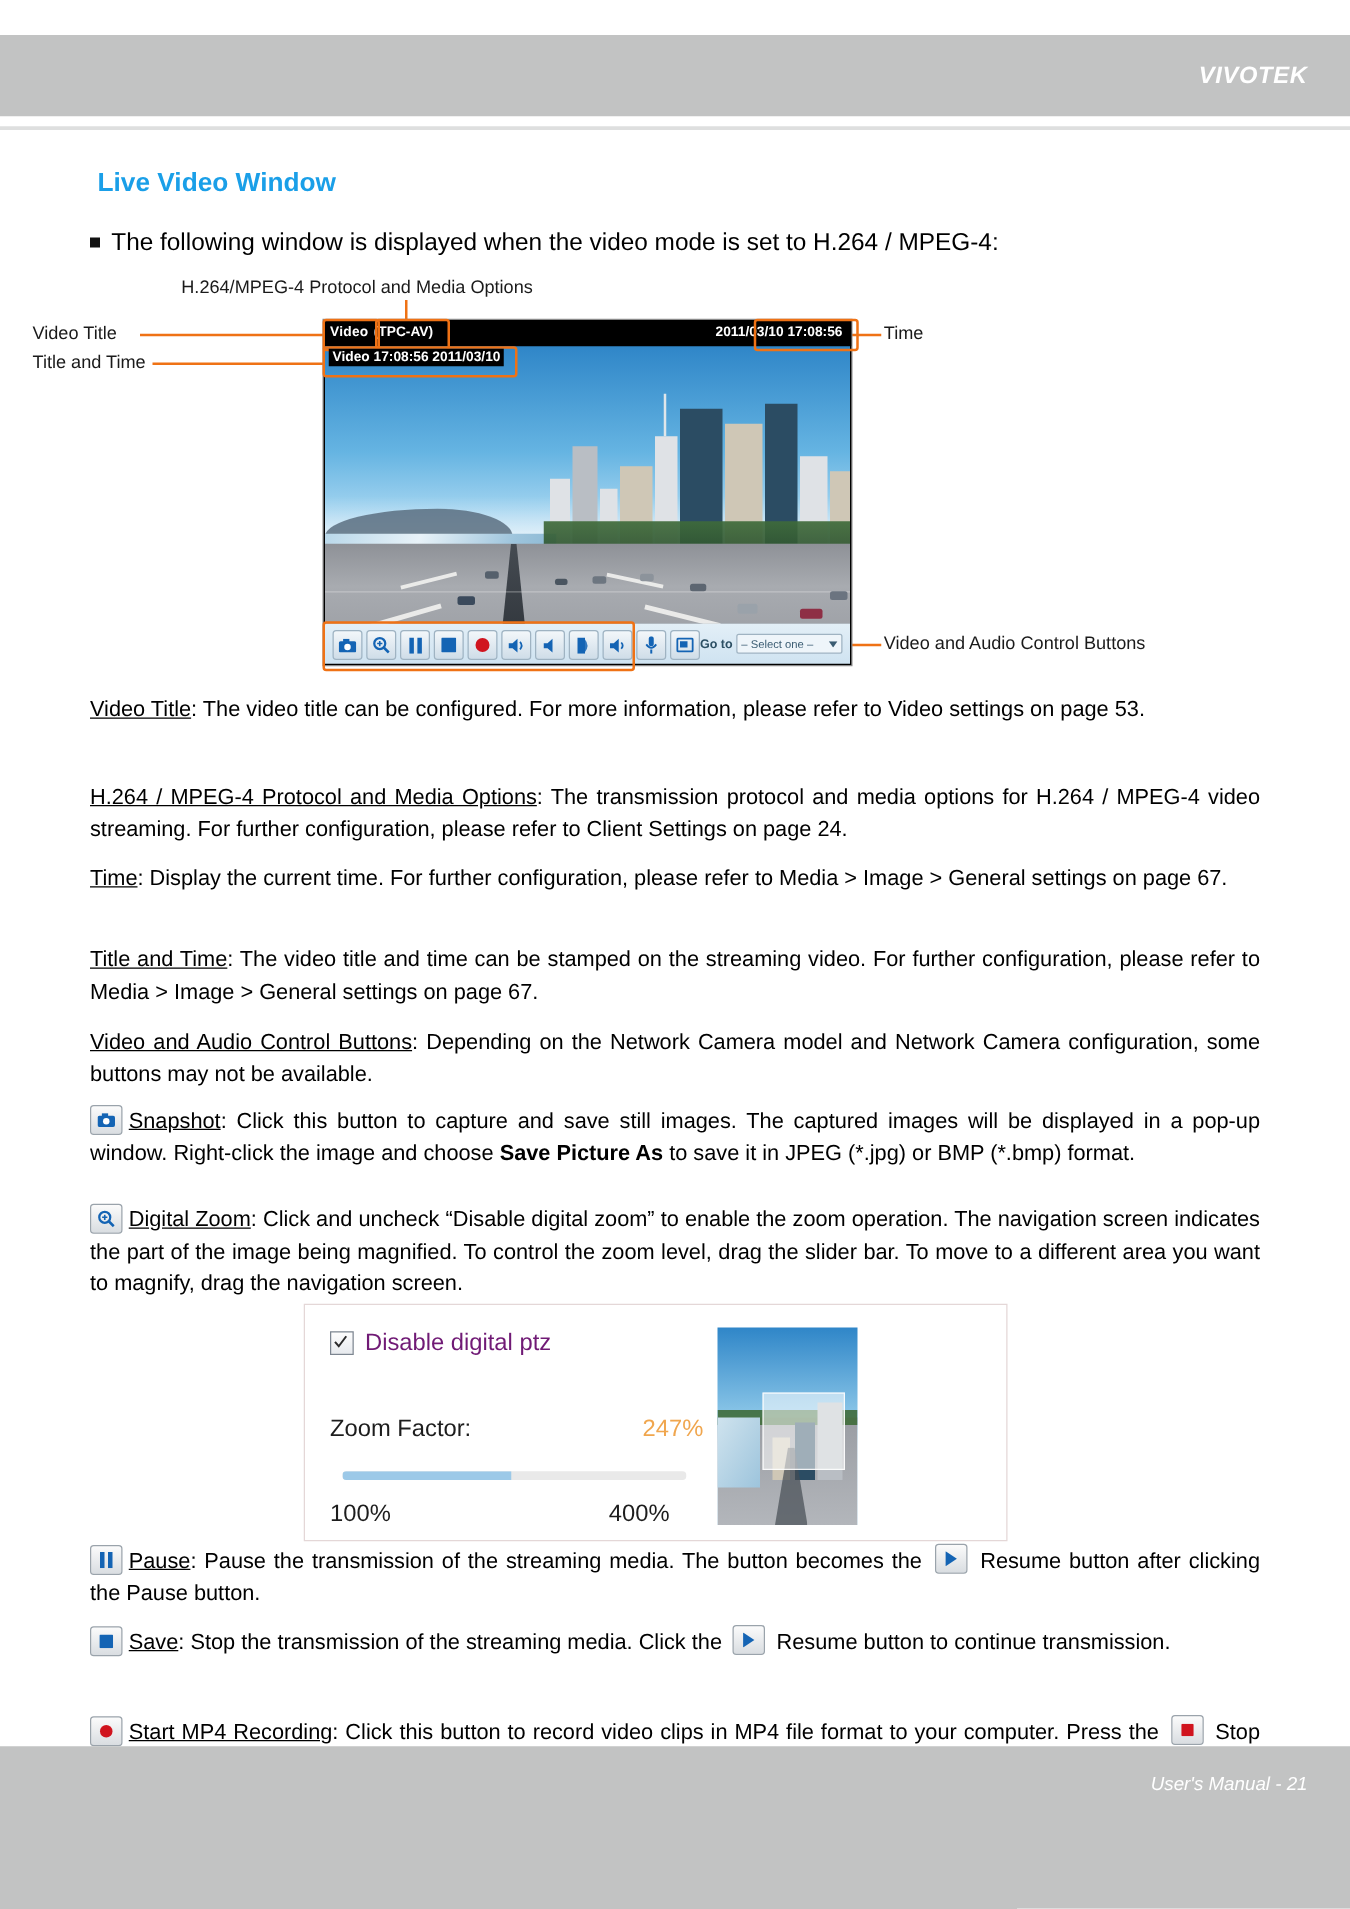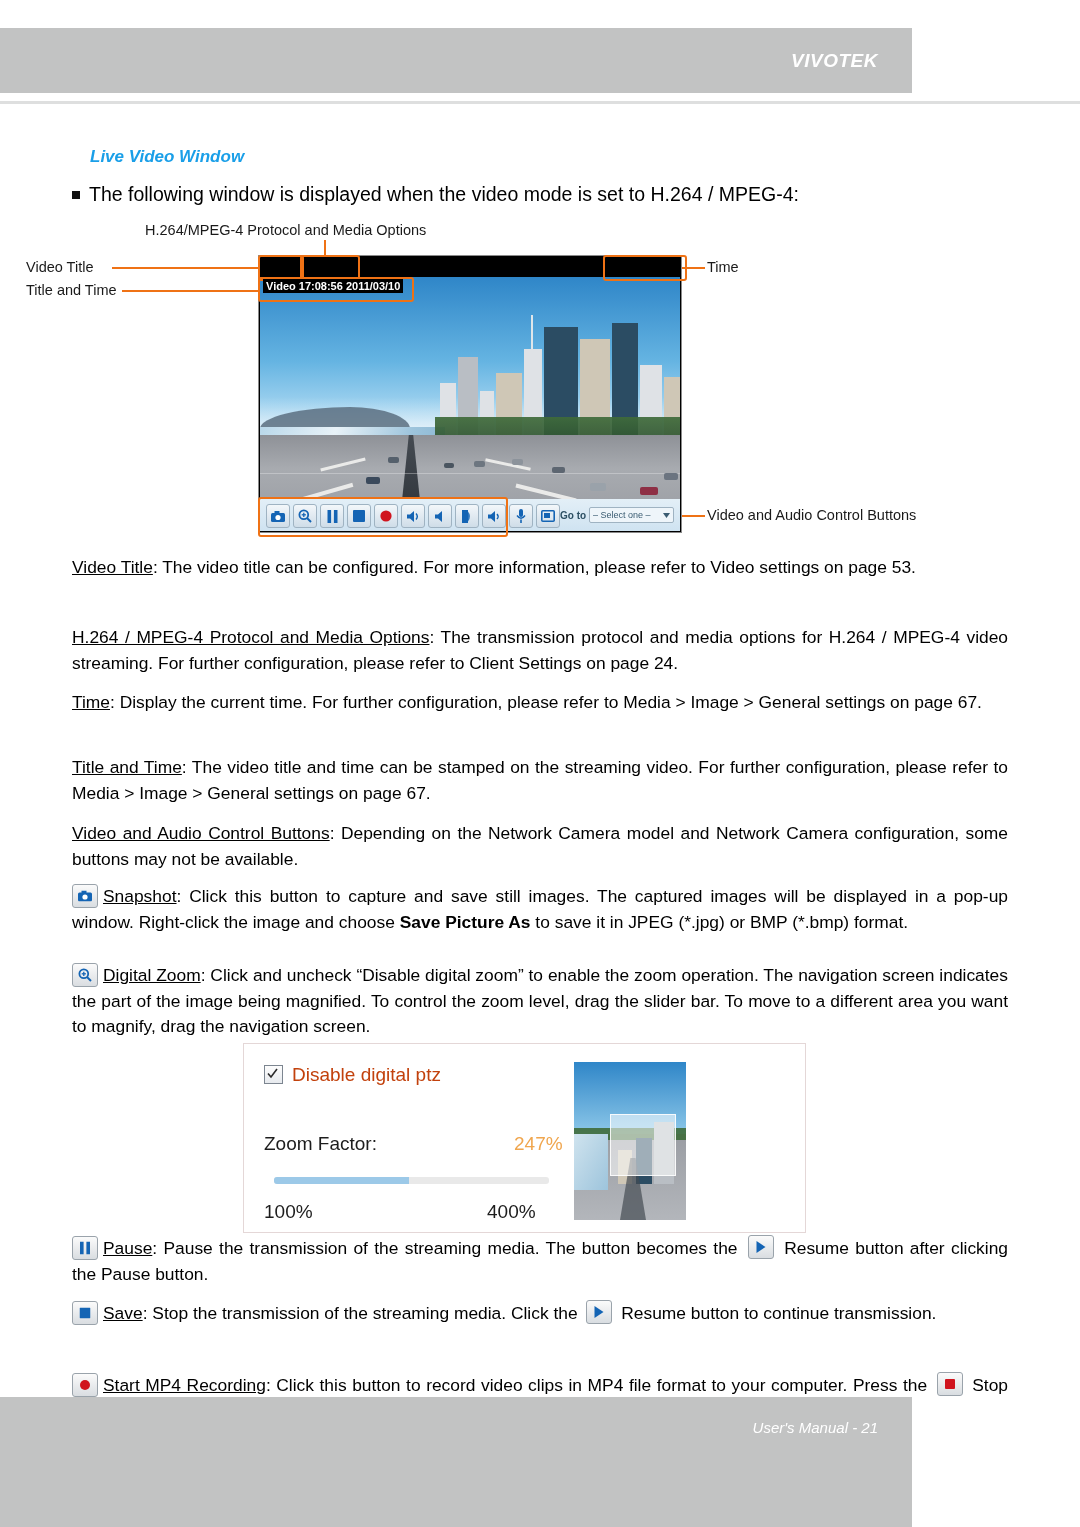"VIVOTEK" .band { width: 912px -> 1080px }
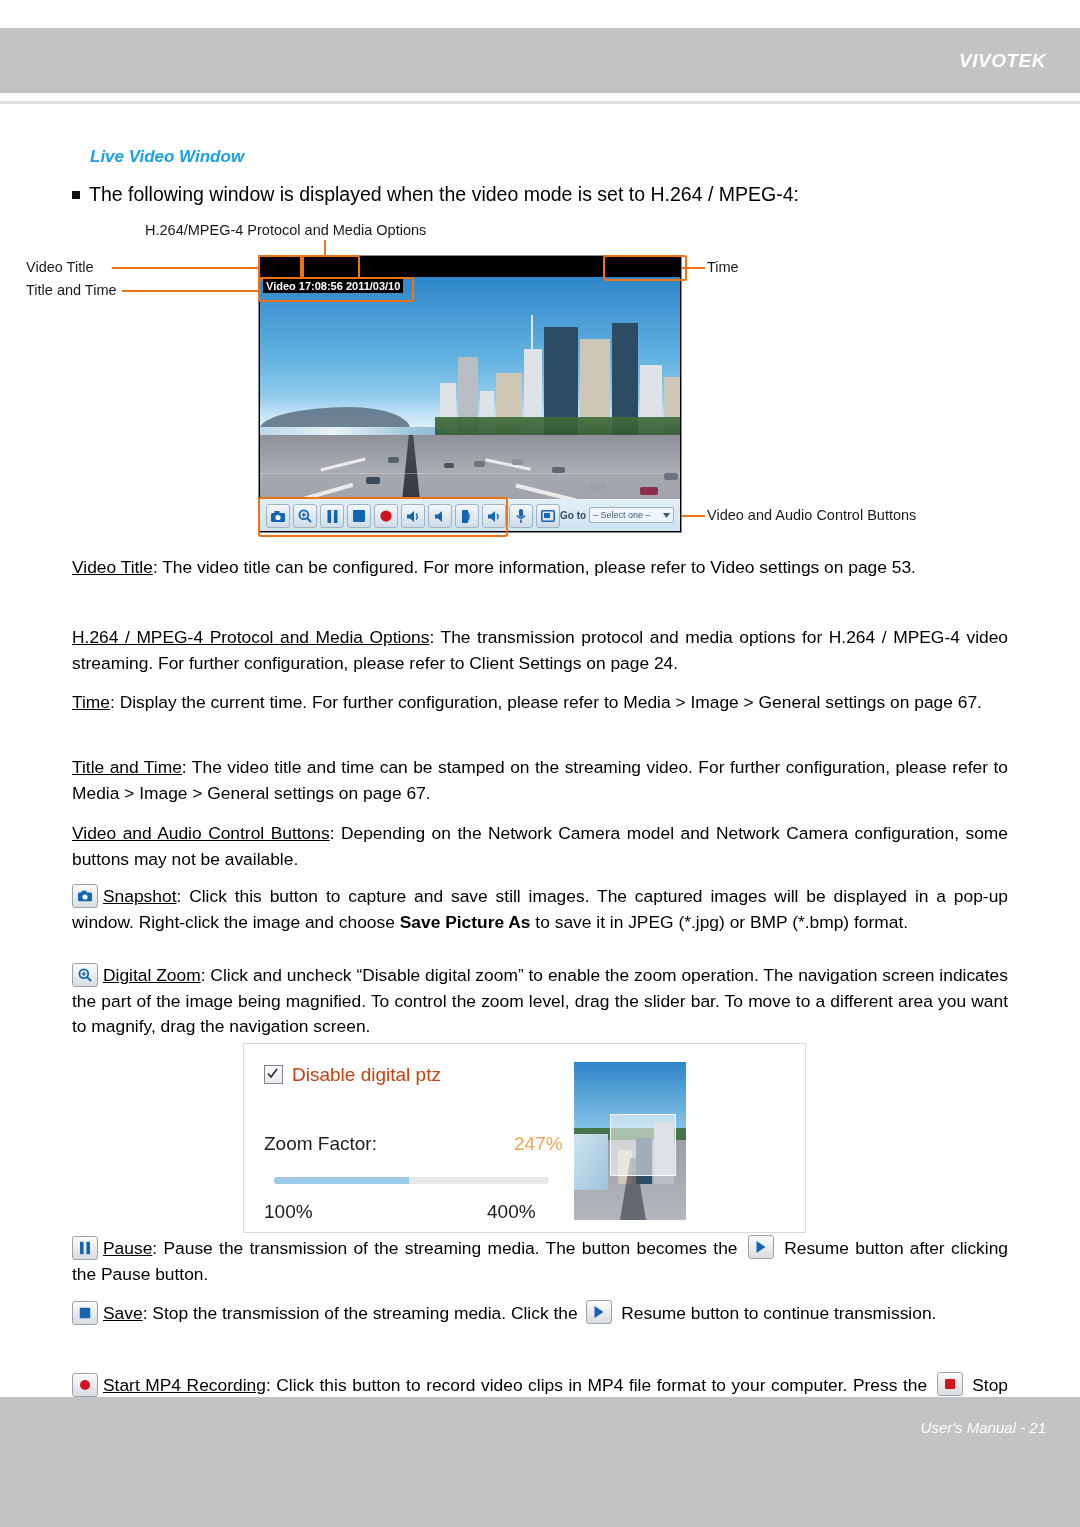"Live Video Window" h1.section-title { font-size: 17px -> 21px; font-style: italic -> none; margin: 12px -> 0 }
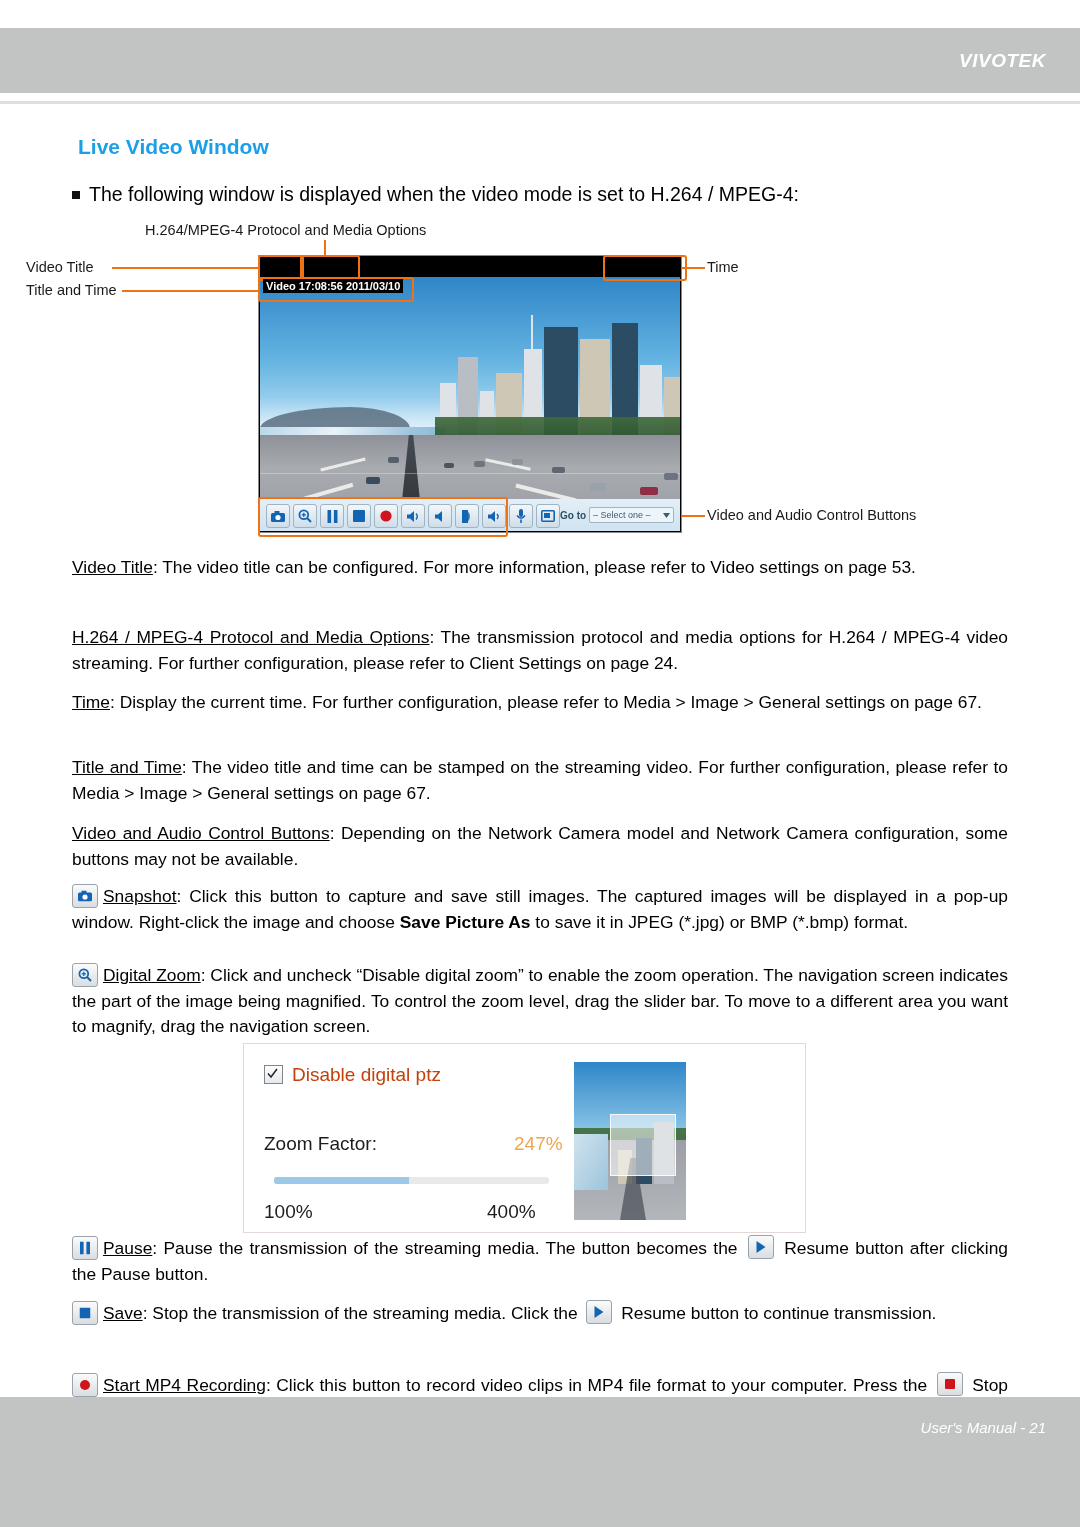"Video" div { html: none -> <div> <span>Video</span> <span>(TPC-AV)</span> <span>2011/03/10 17:08:56</span> </div> }
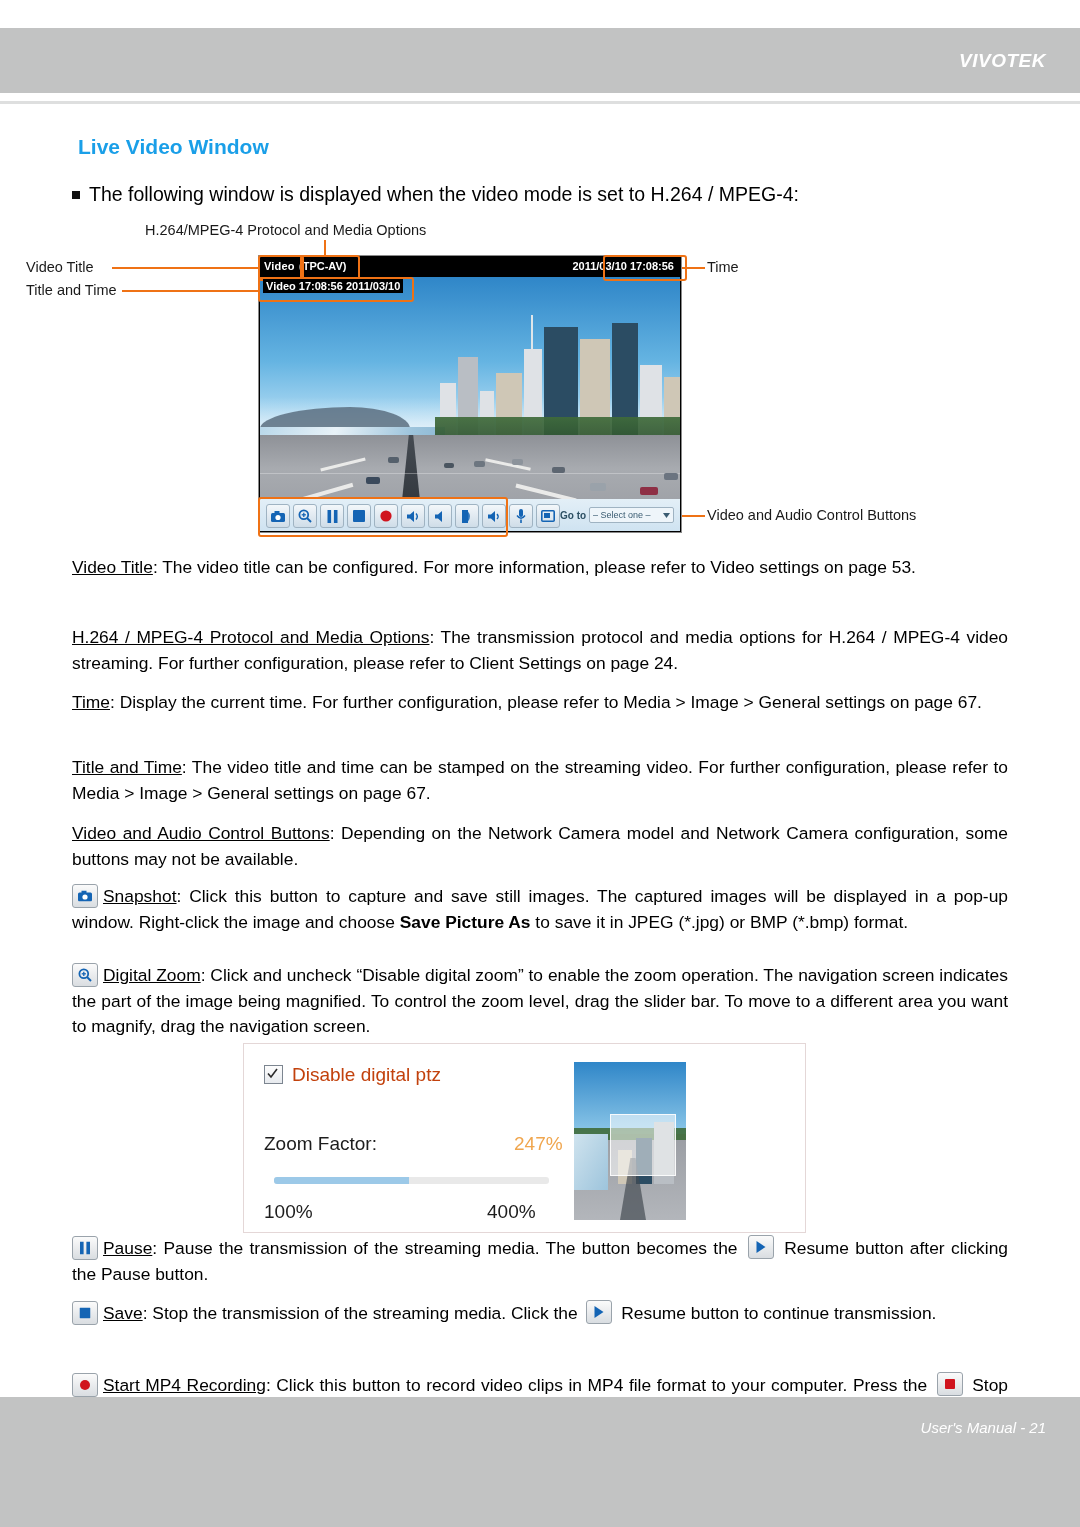"Disable digital ptz" #ptz-check-label { color: #c2410c -> #701a75 }
